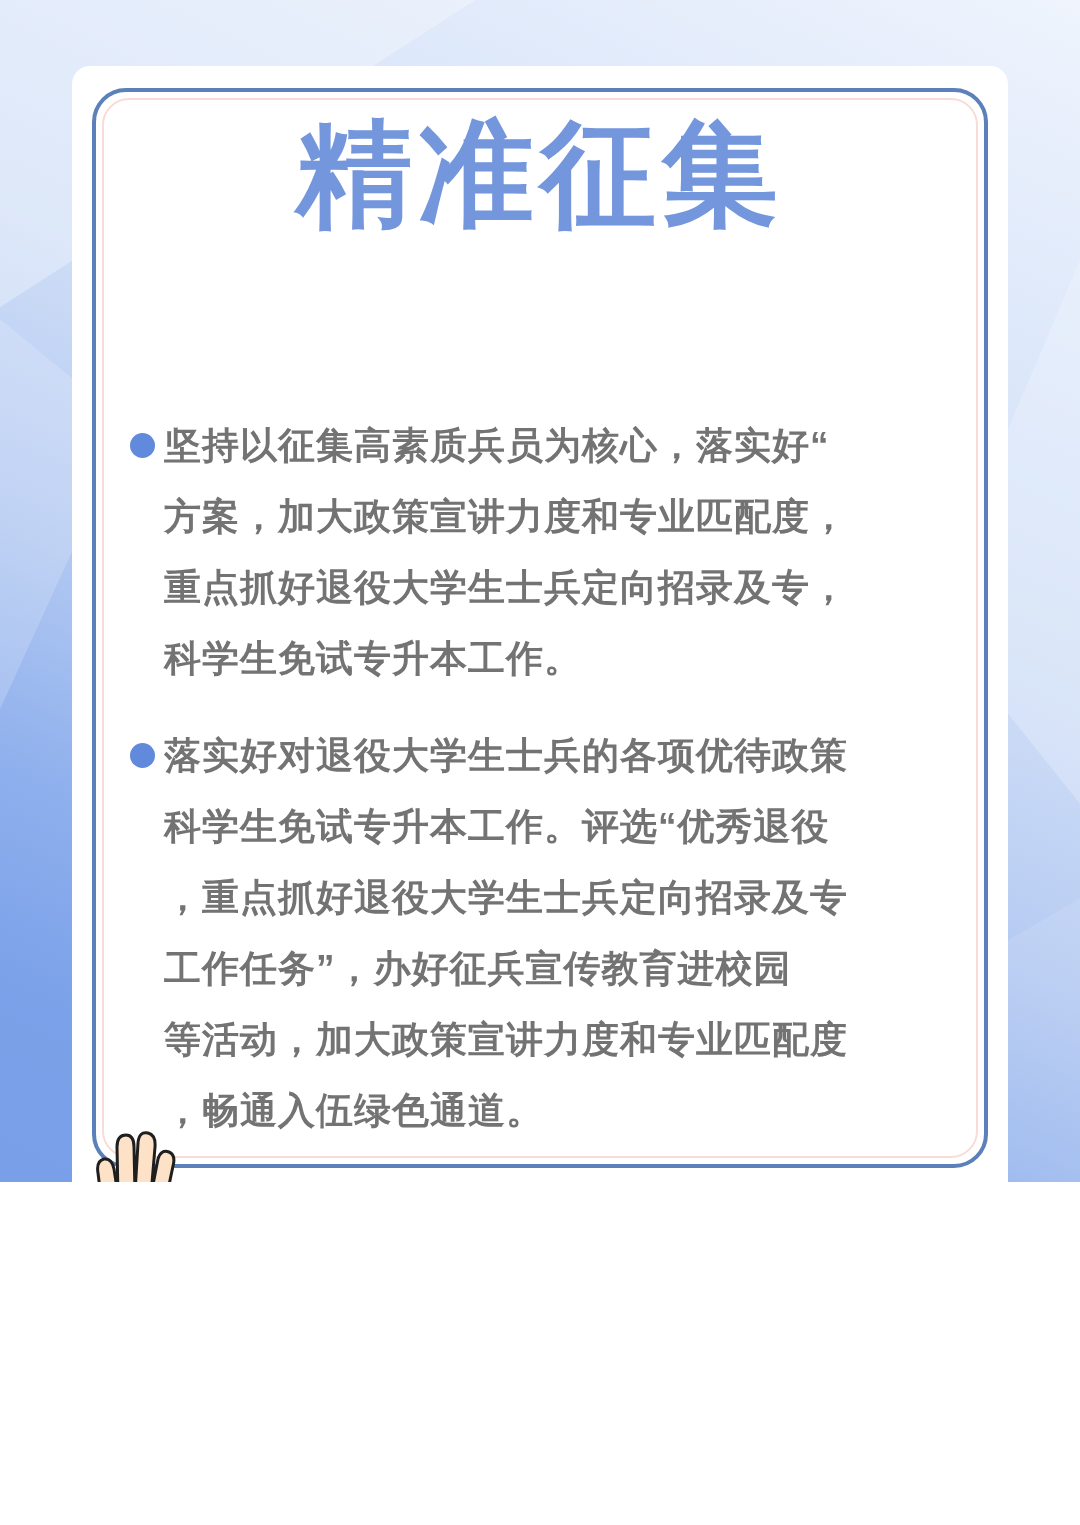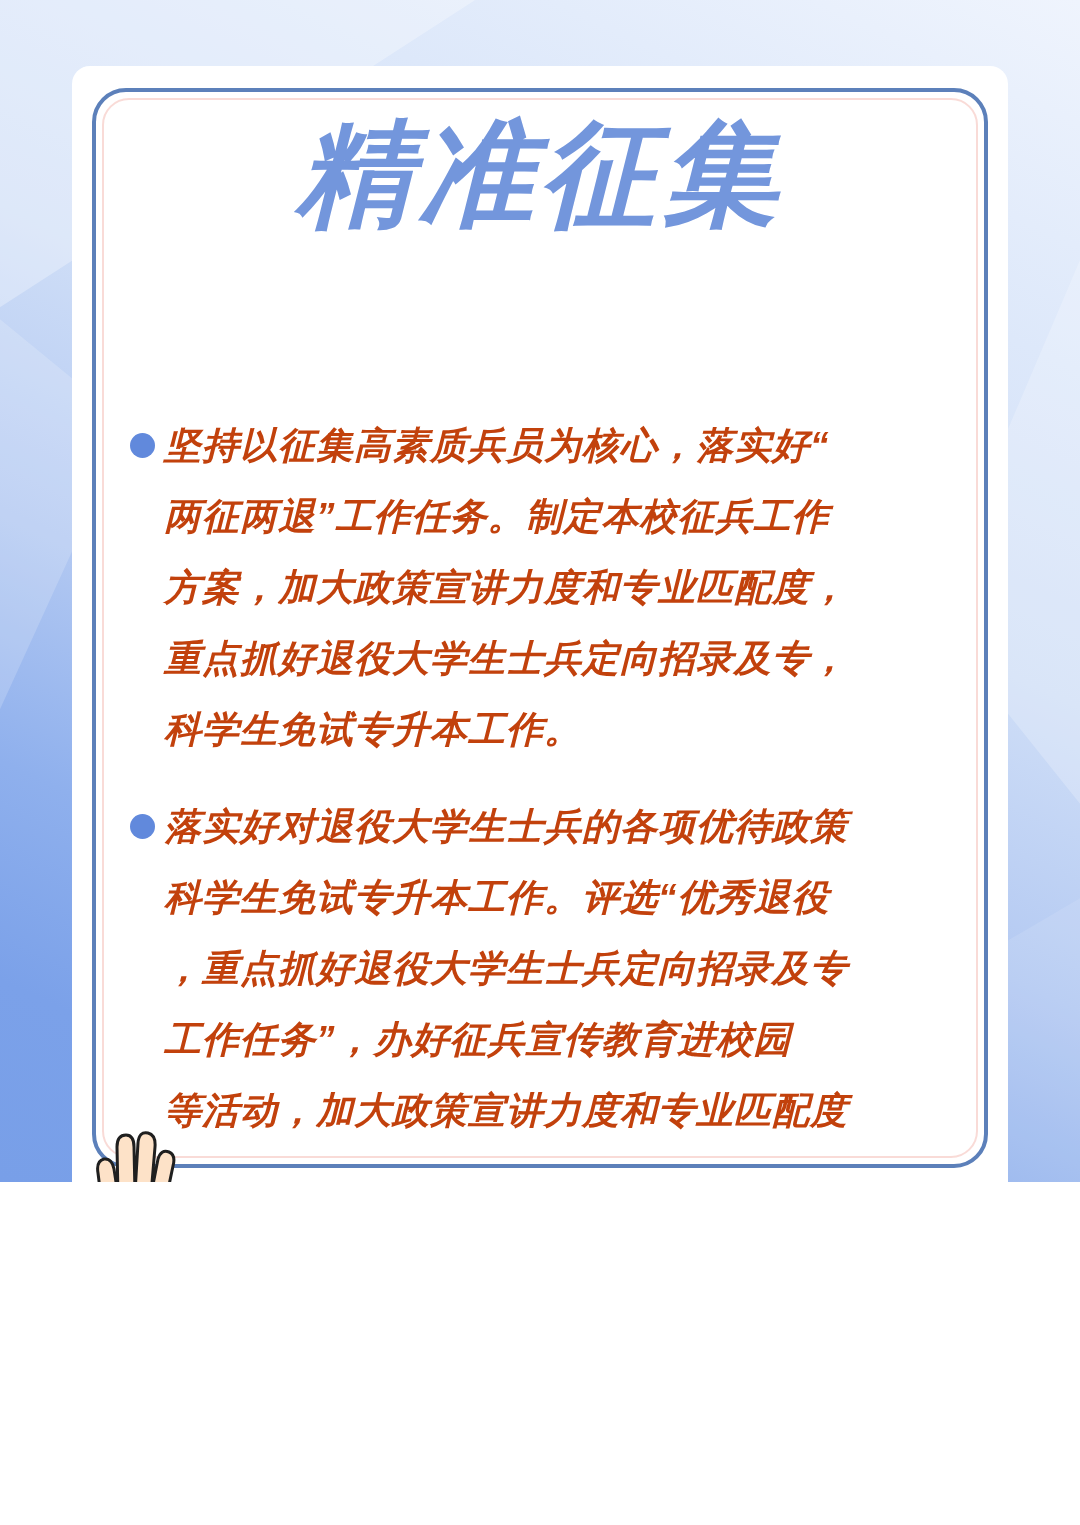"精准征集" .poster { font-style: italic -> none }
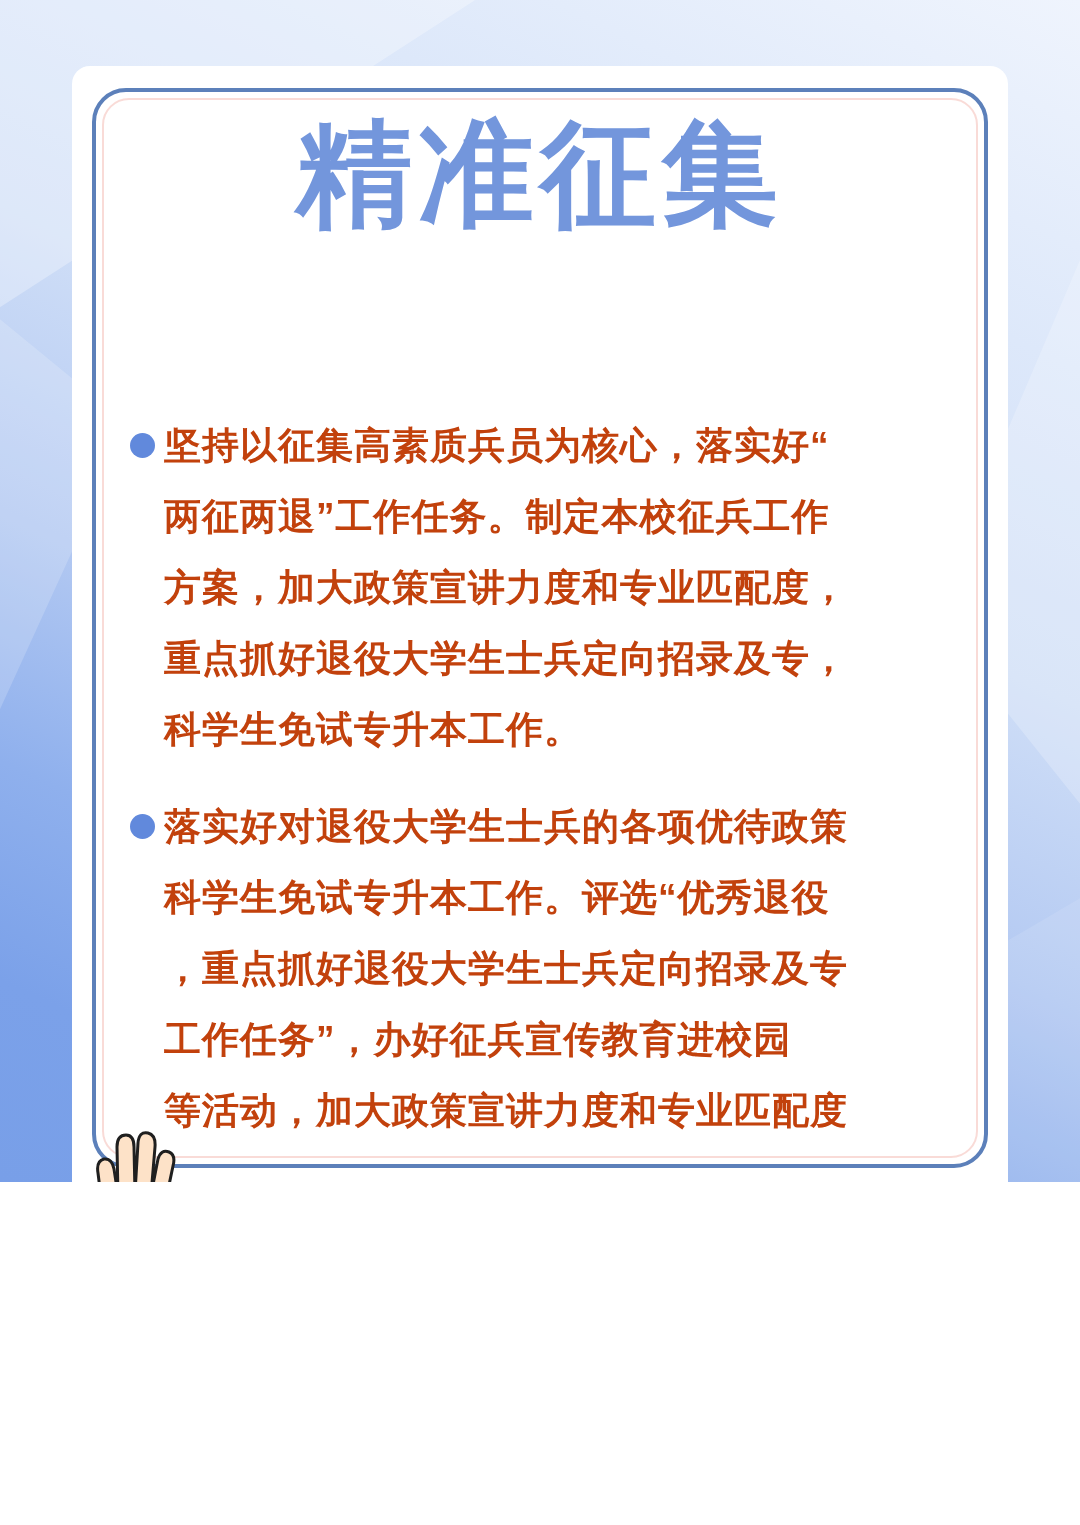"坚持以征集高素质兵员为核心，落实好“" .btext { color: #c2410c -> #737373 }
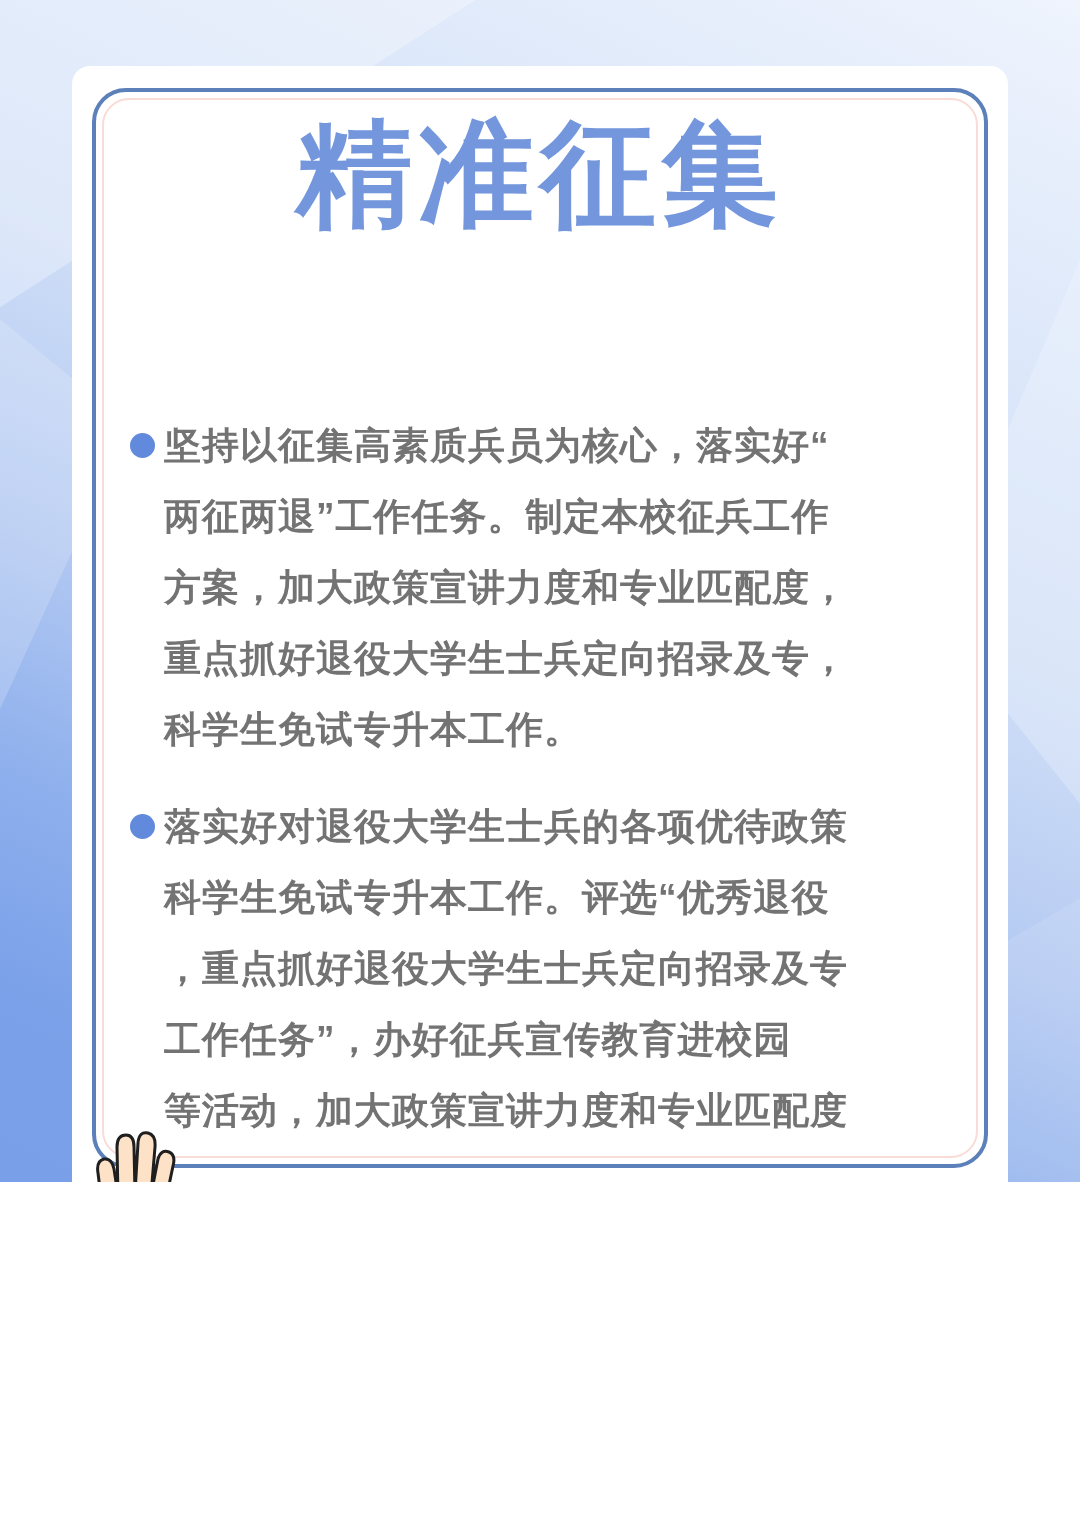"两征两退”工作任务。制定本校征兵工作" div.tline { html: <div>两征两退”工作任务。制定本校征兵工作</div> -> none }
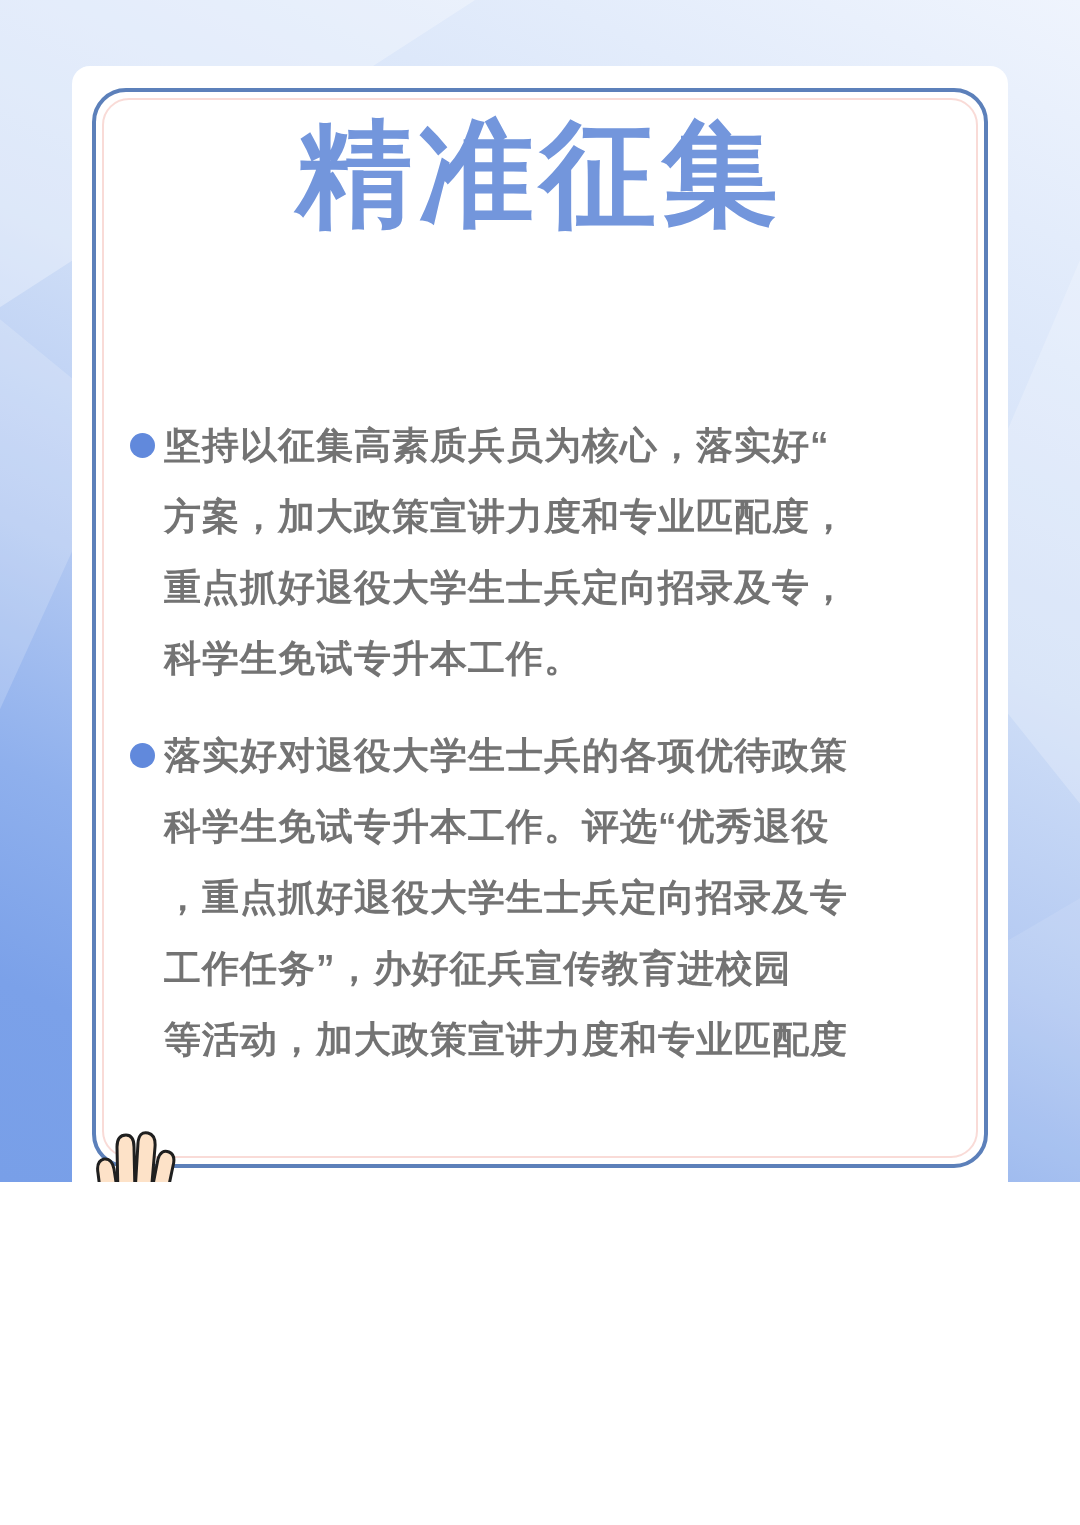"，畅通入伍绿色通道。" div.tline { html: none -> <div>，畅通入伍绿色通道。</div> }
